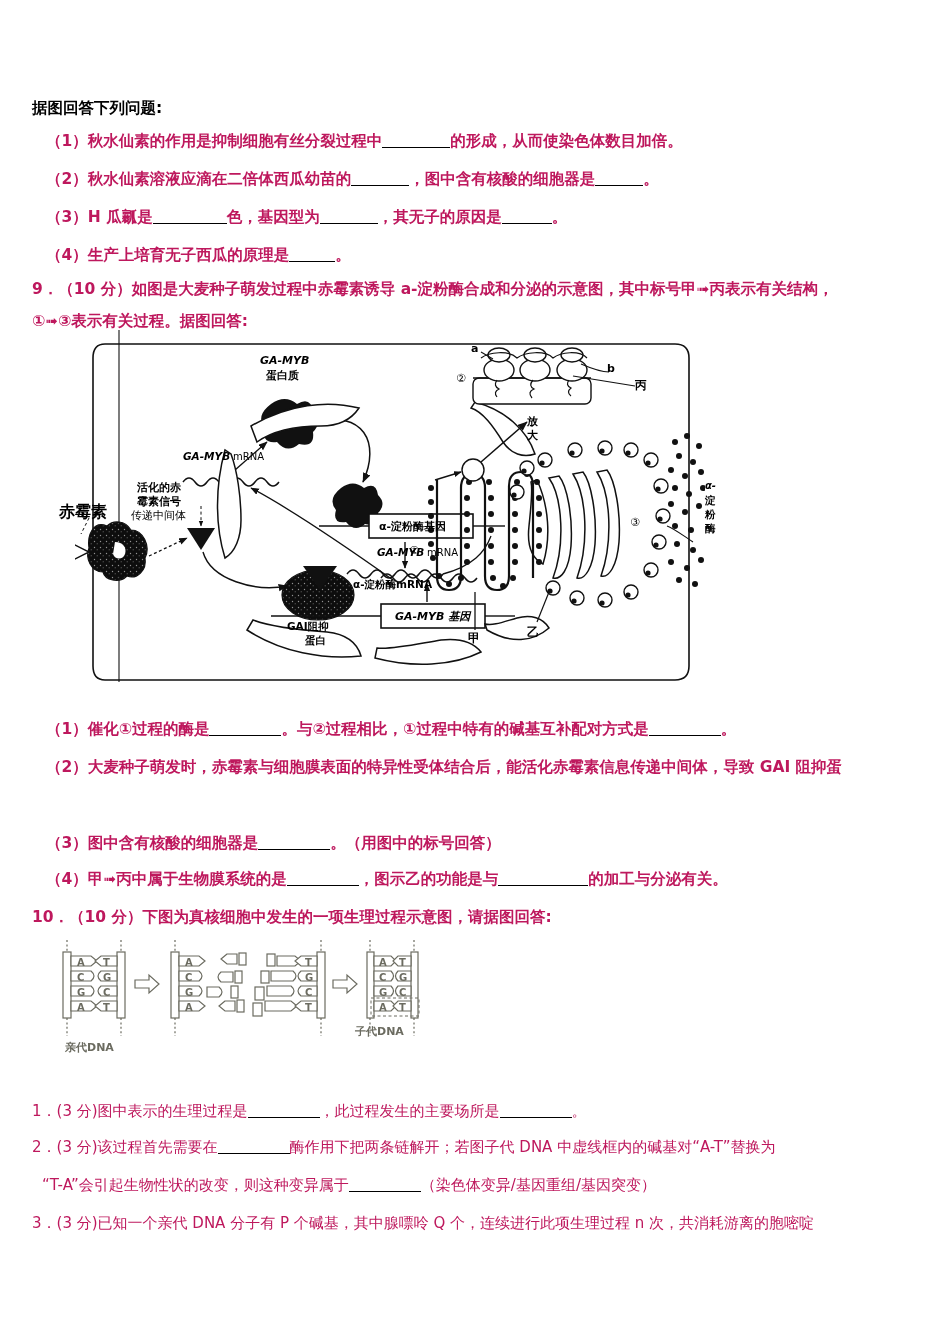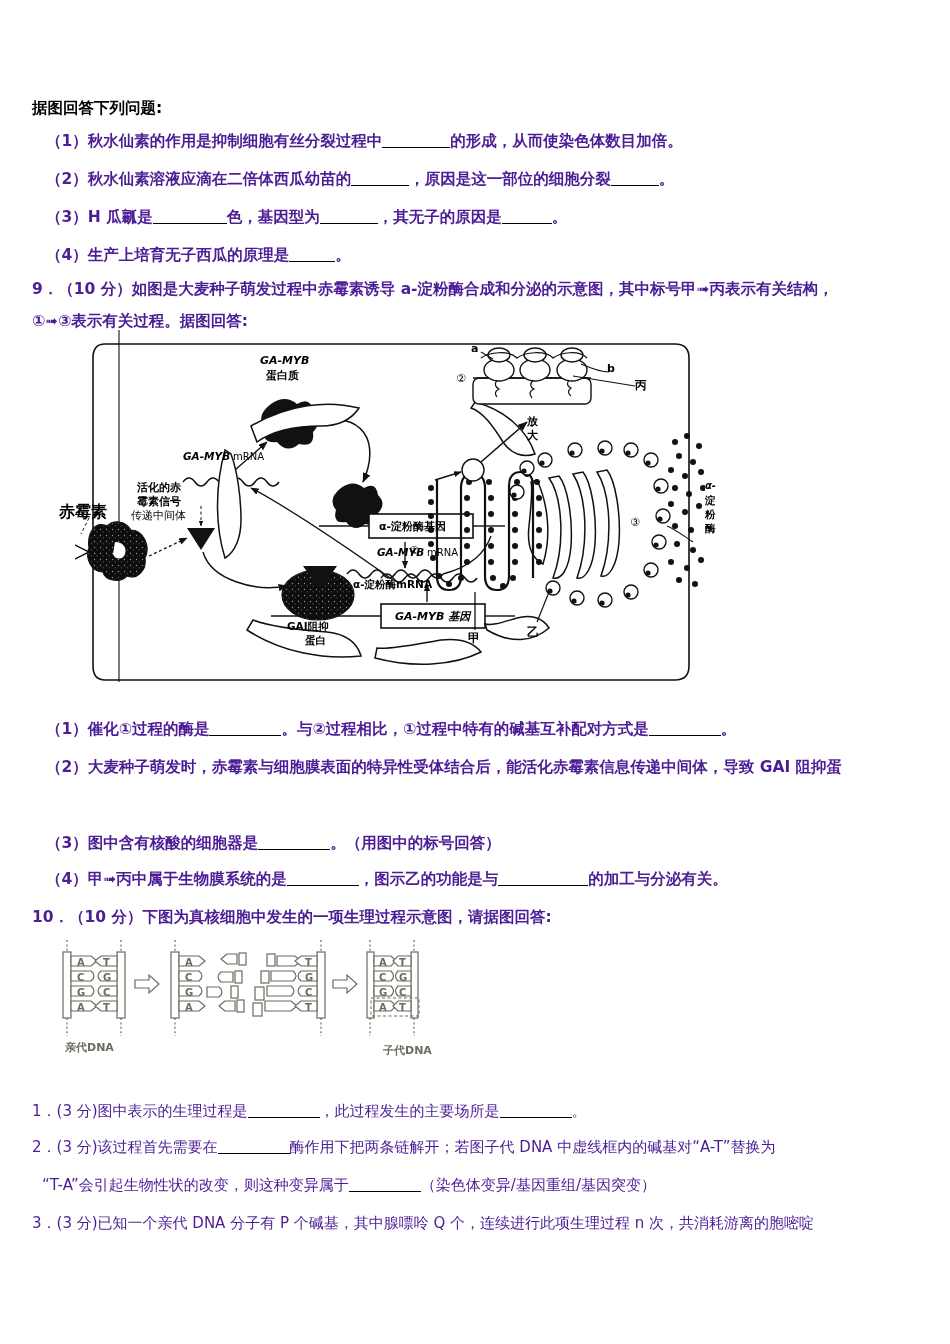"（1）秋水仙素的作用是抑制细胞有丝分裂过程中 的形成，从而使染色体数目加倍。" .q-line { color: #4c1d95 -> #be185d }
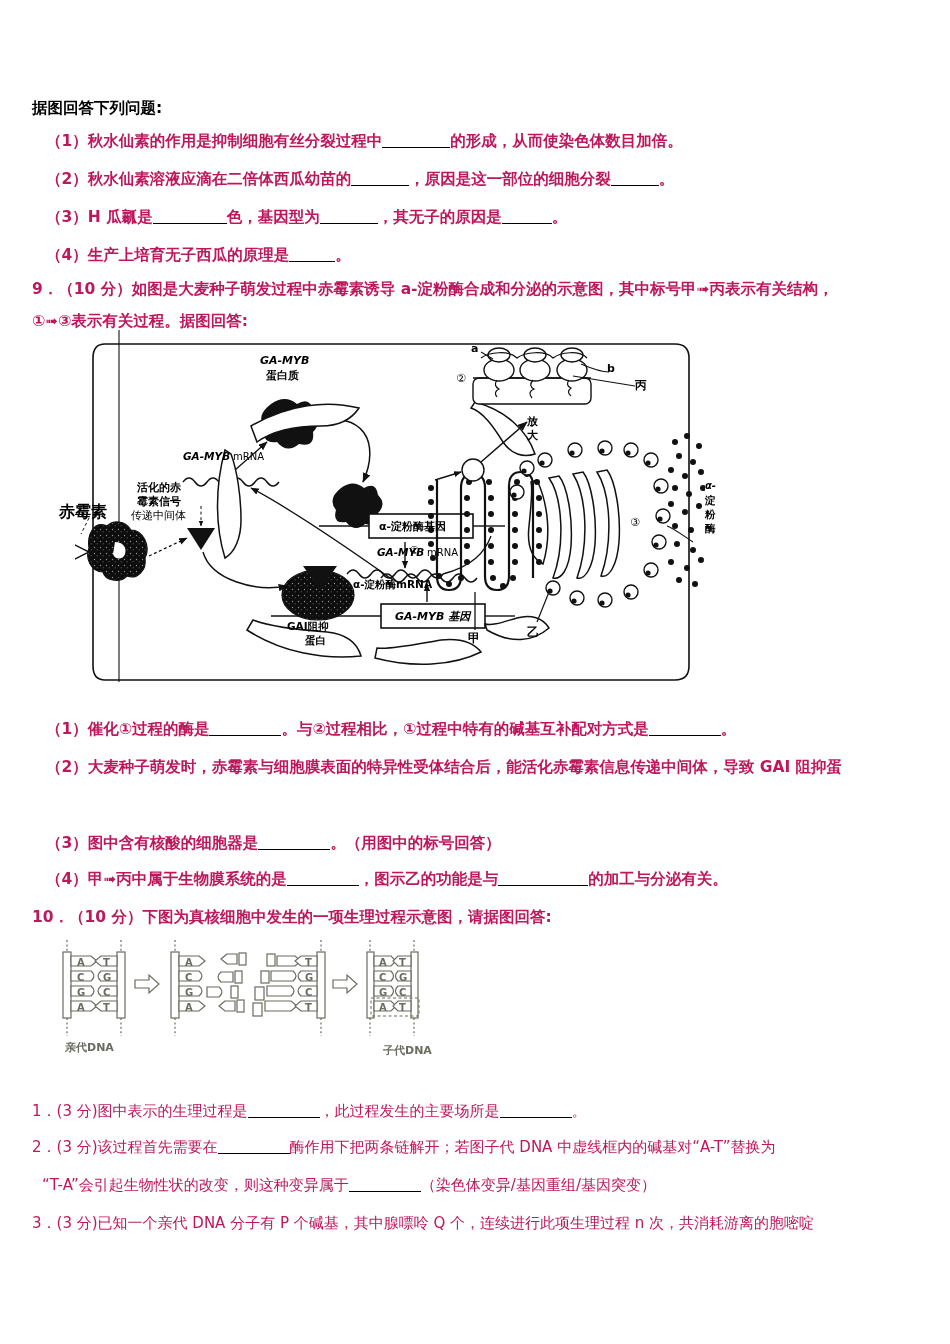"，原因是这一部位的细胞分裂" span { text: 原因是这一部位的细胞分裂 -> 图中含有核酸的细胞器是 }
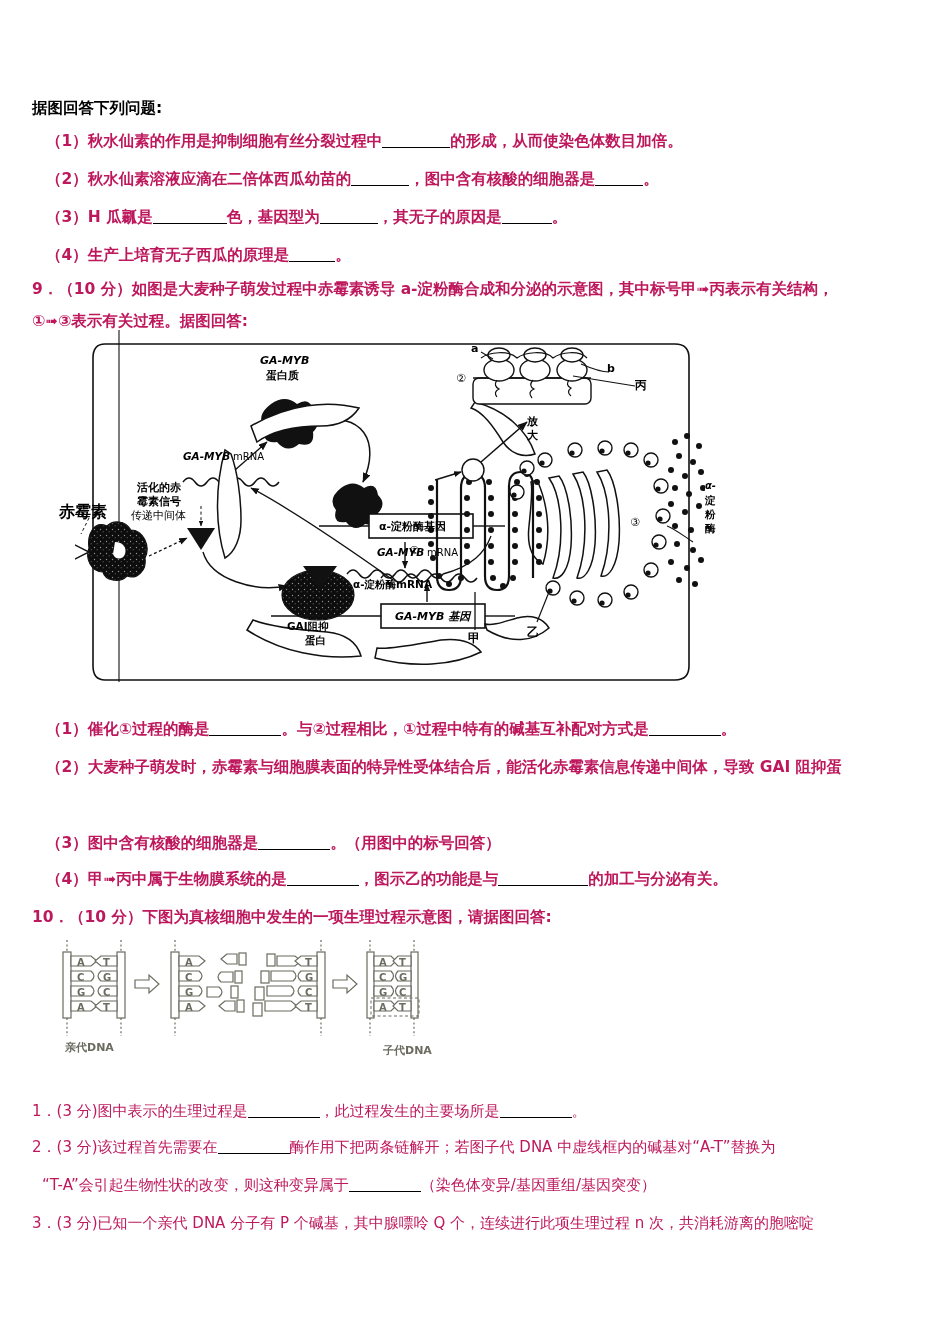"子代DNA" span.abs { margin-left: 28px -> none; top: 103px -> 84px }
